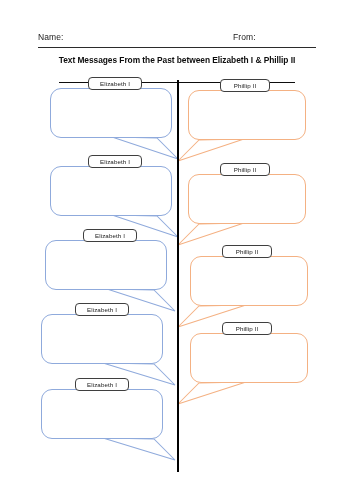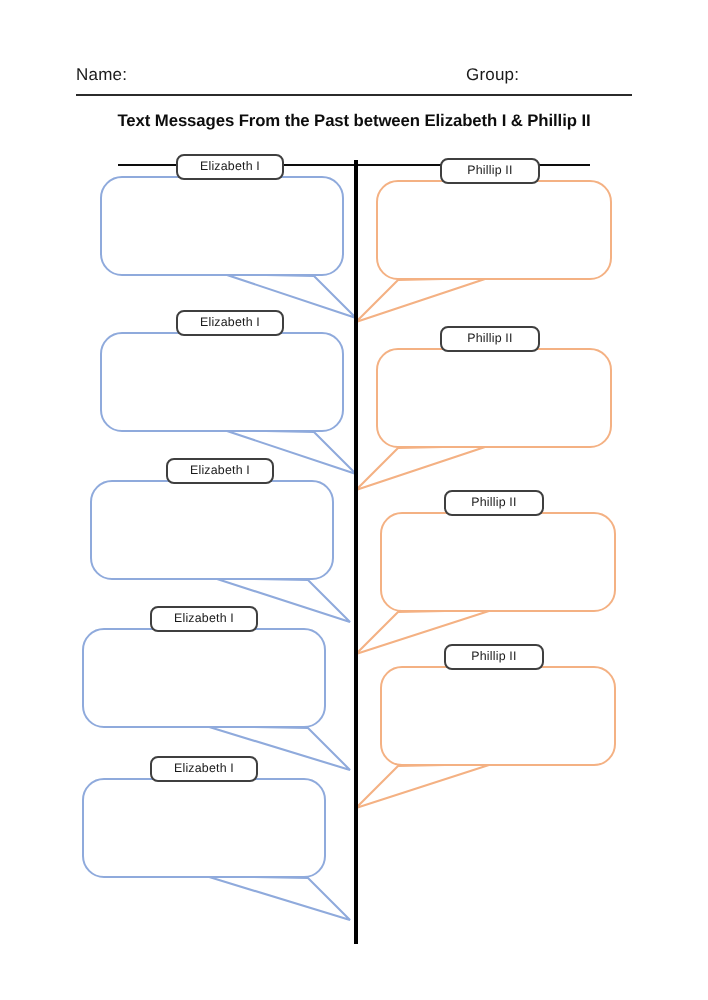"Group:" span { text: Group -> From }
